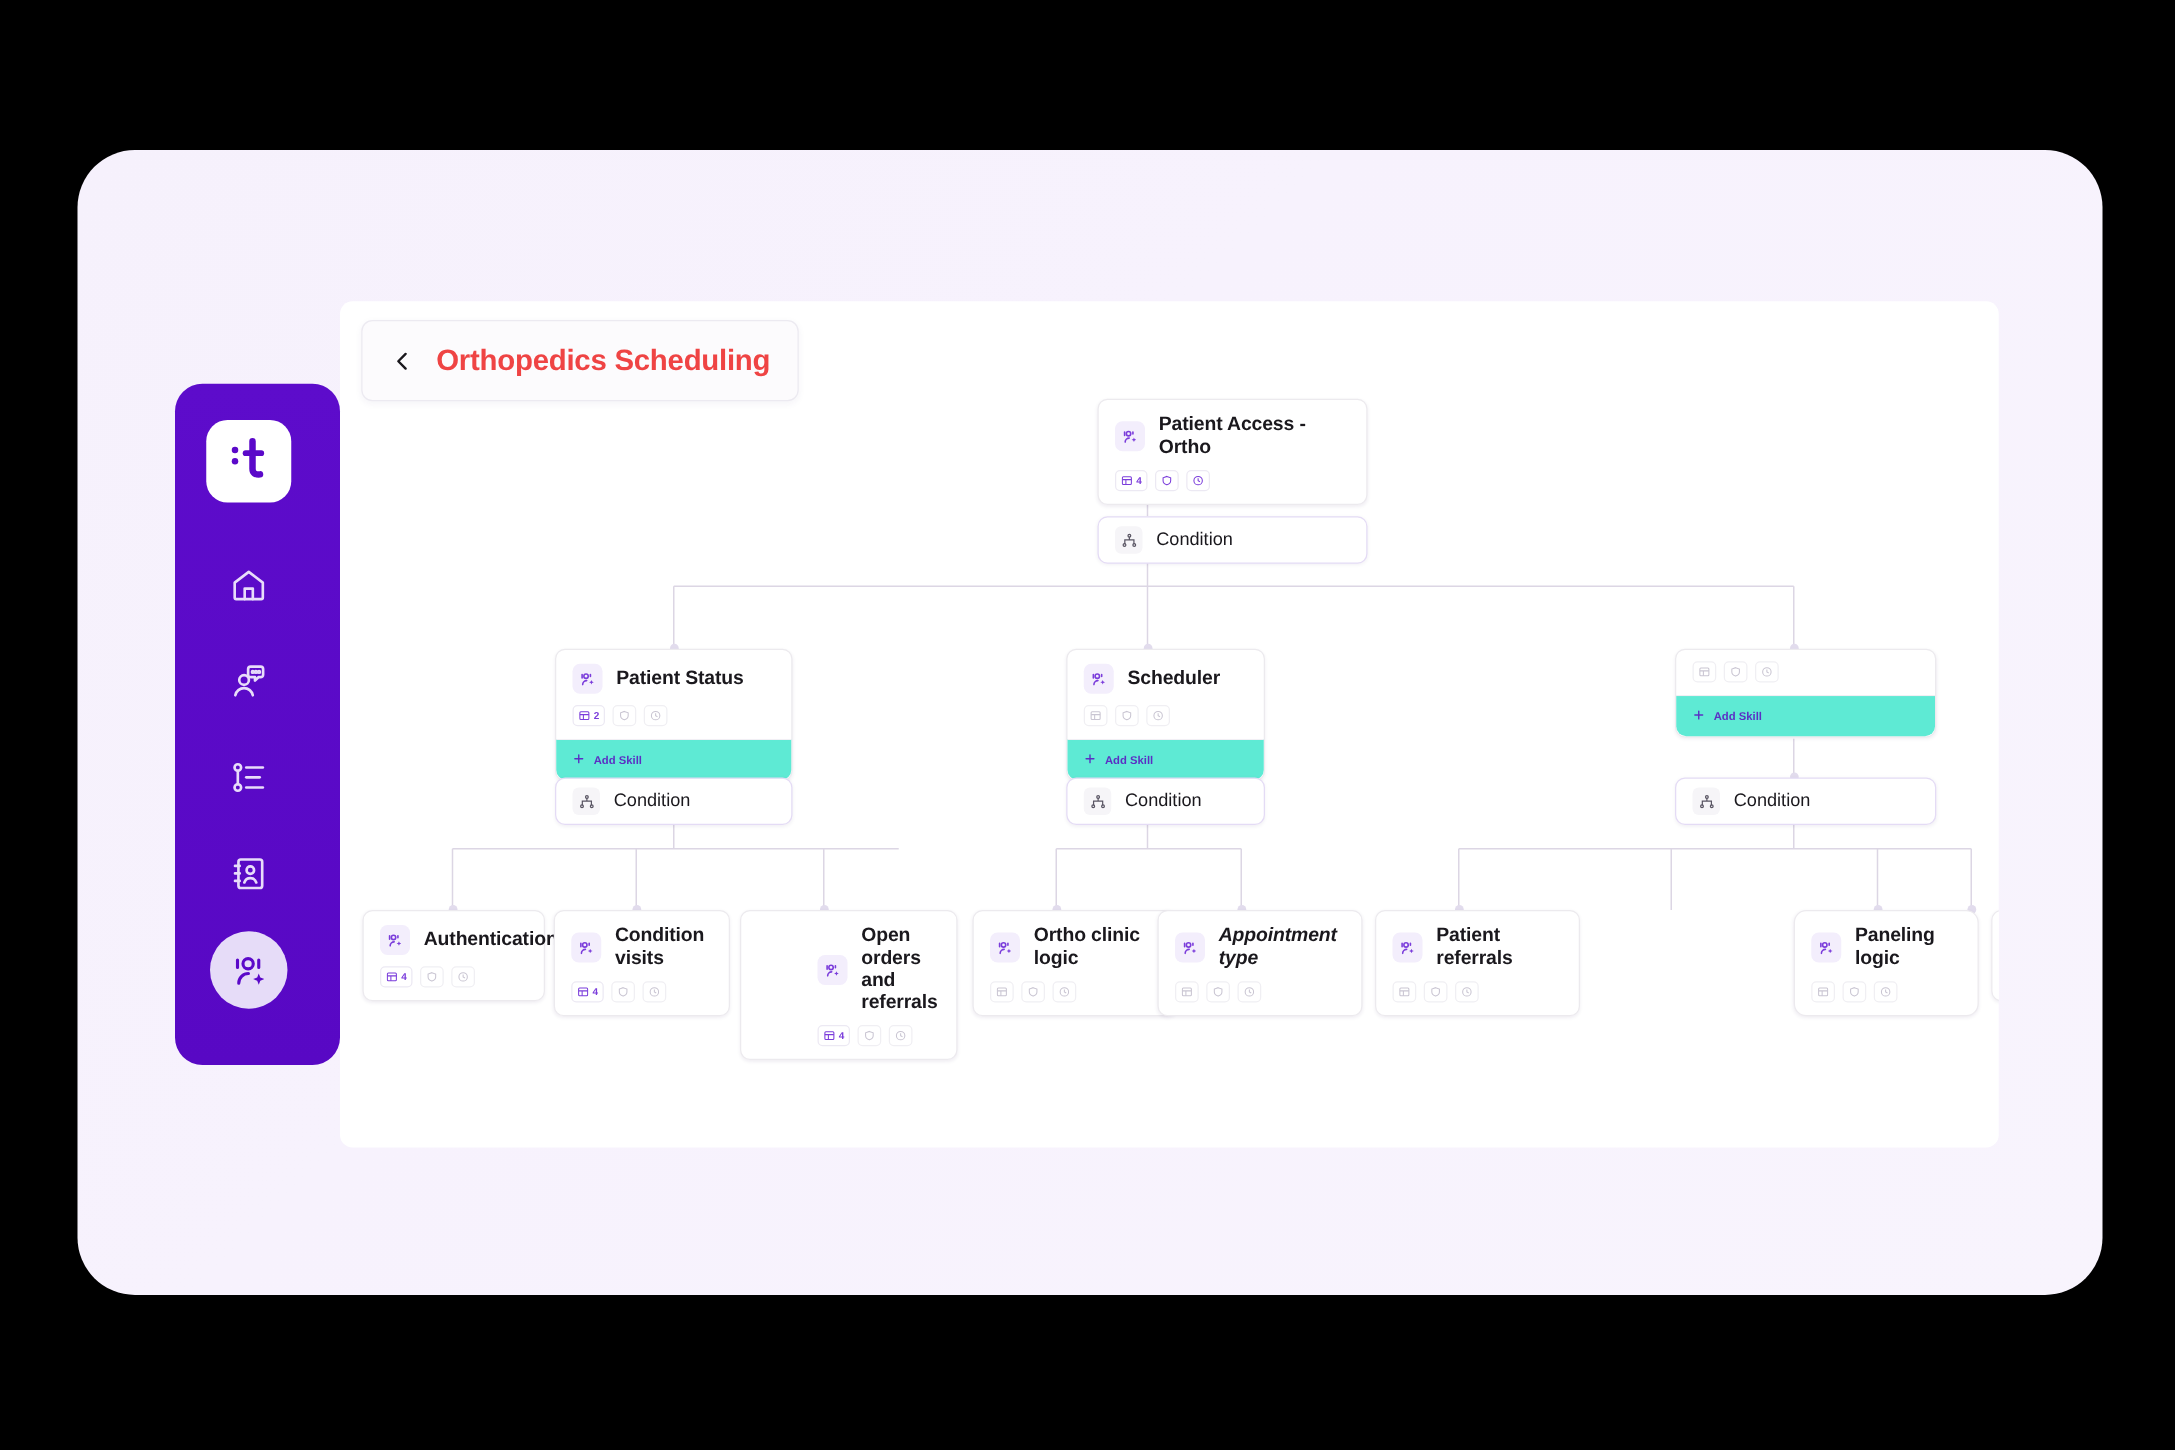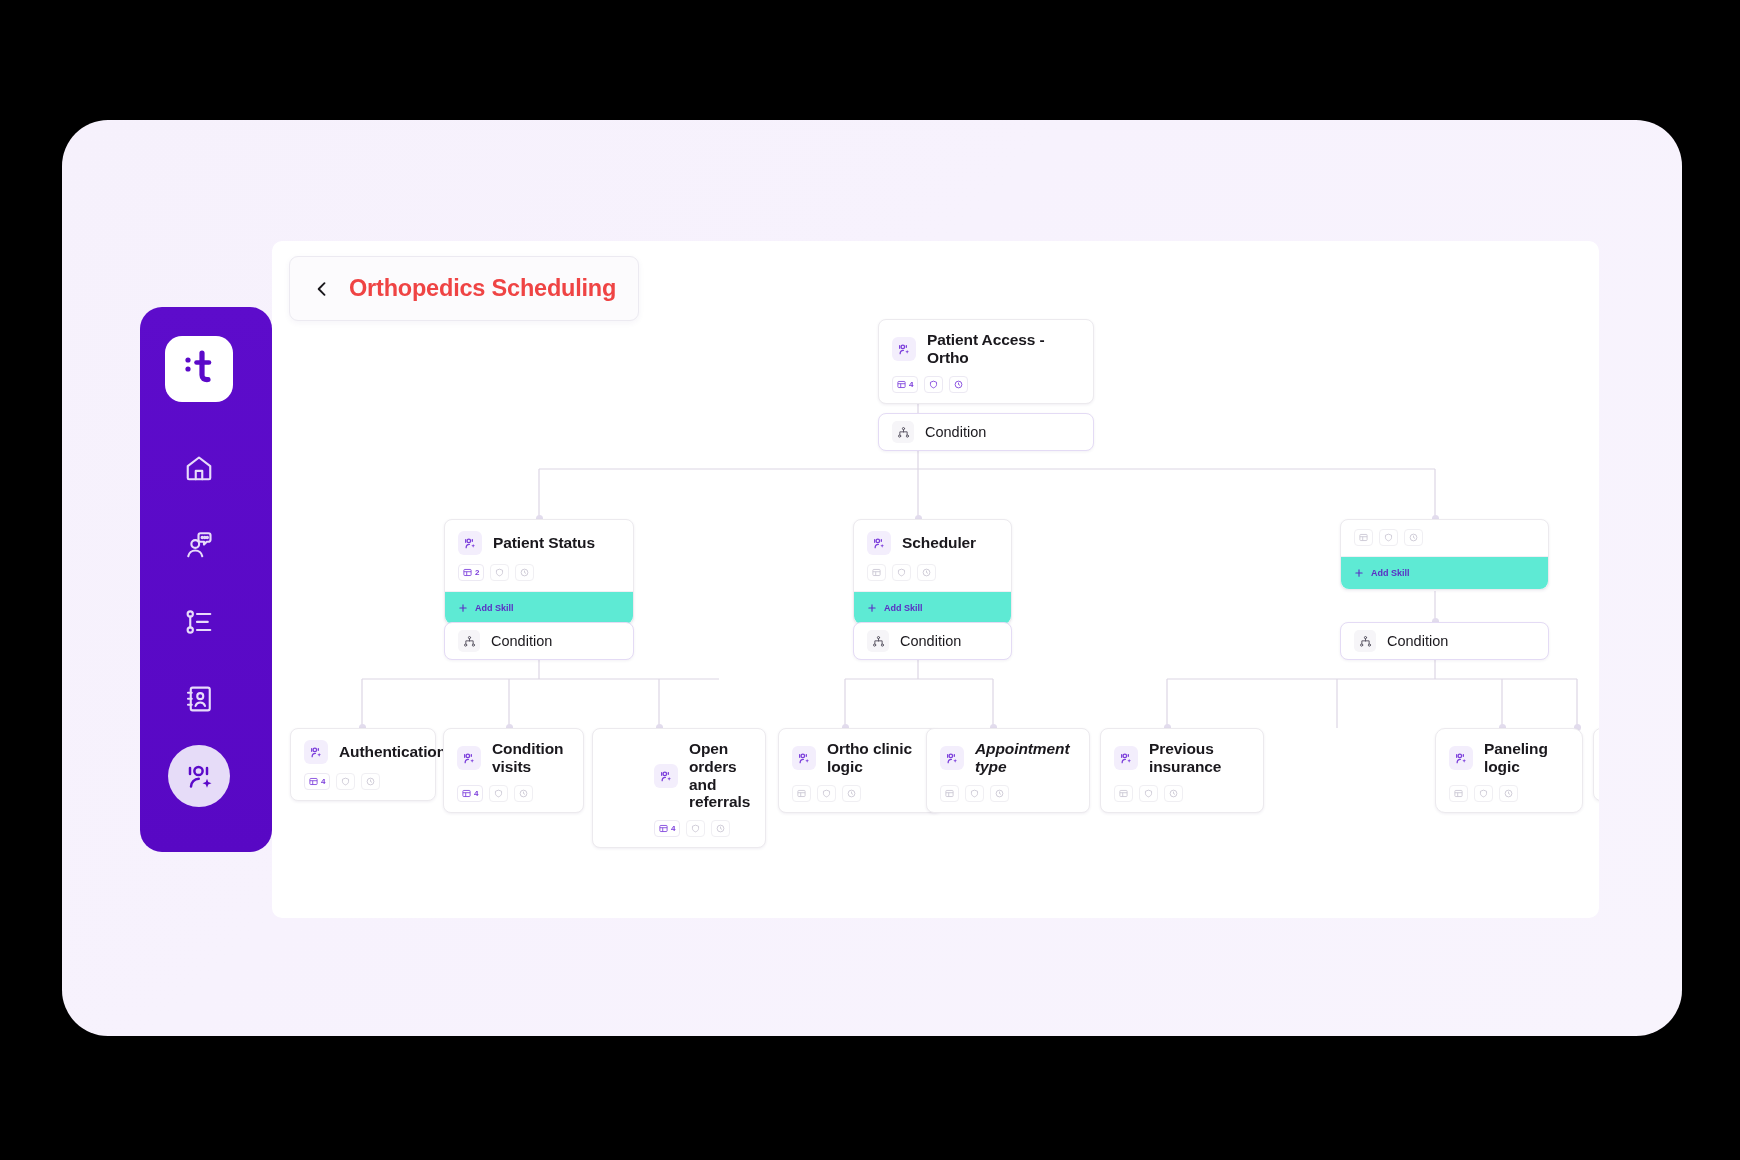"Previous insurance" span.node-title { text: Previous insurance -> Patient referrals }
